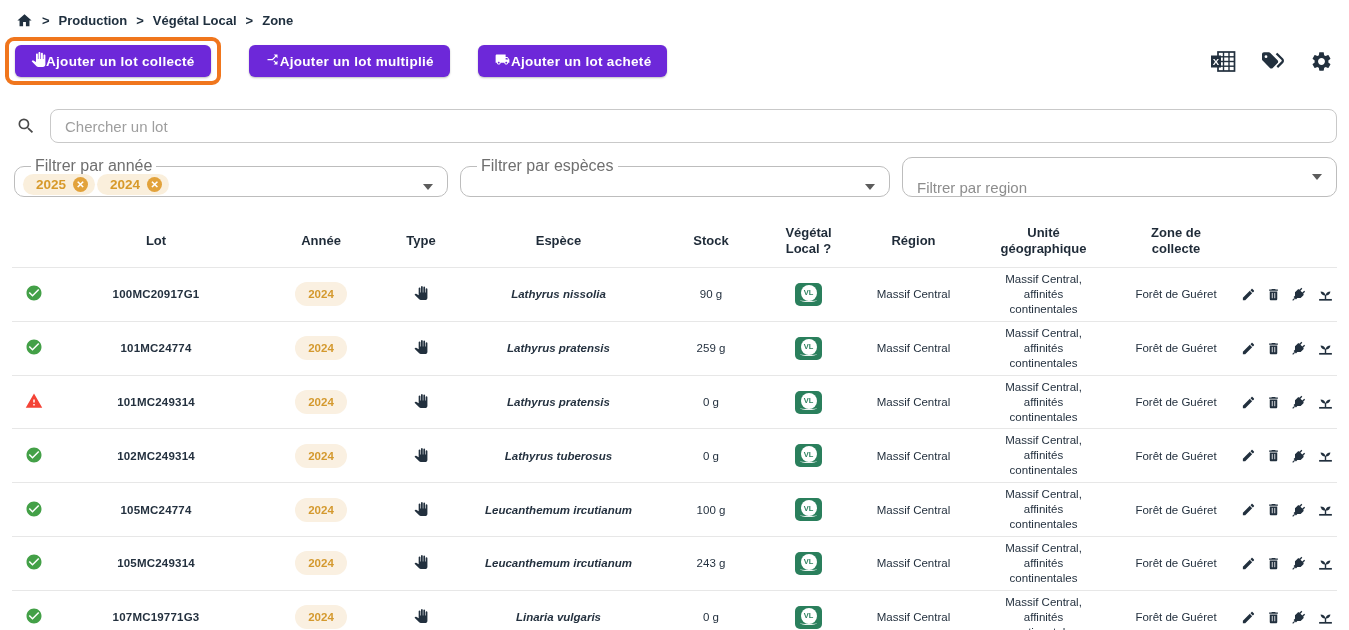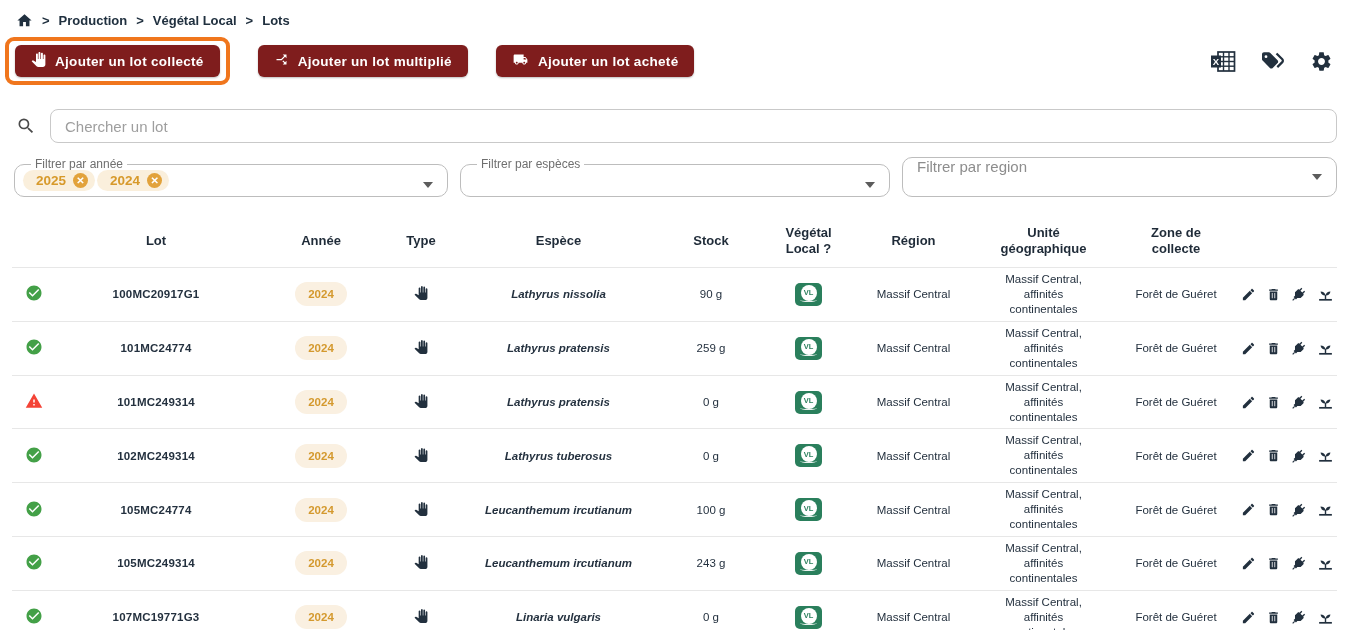"Lots" span { text: Lots -> Zone }
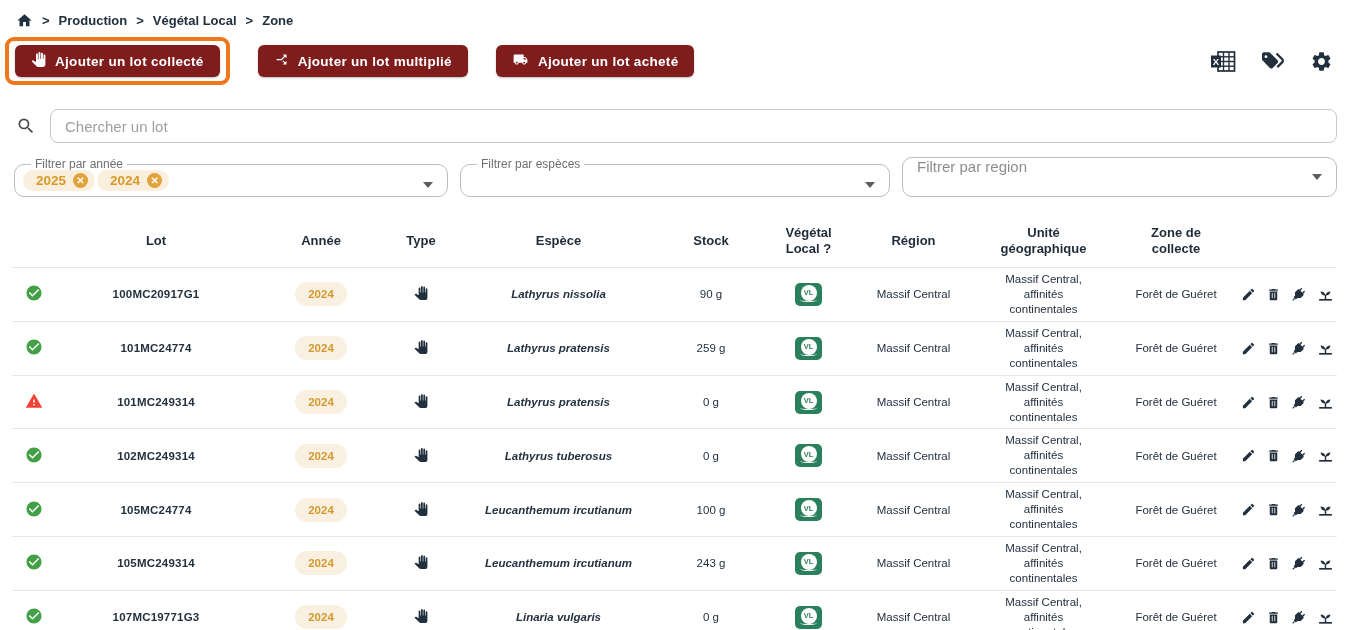"Ajouter un lot collecté" .btn { background: #7f1d1d -> #6d28d9; gap: 9px -> none }
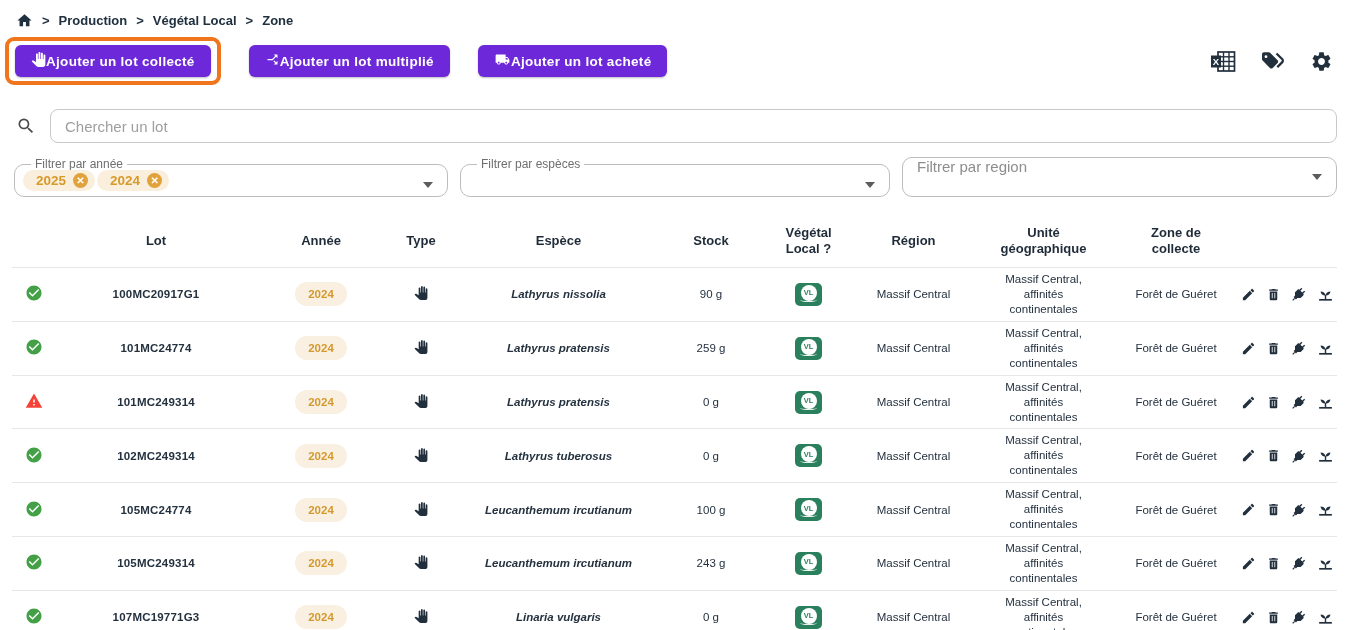"Filtrer par année" fieldset.filter legend { font-size: 12px -> 16px }
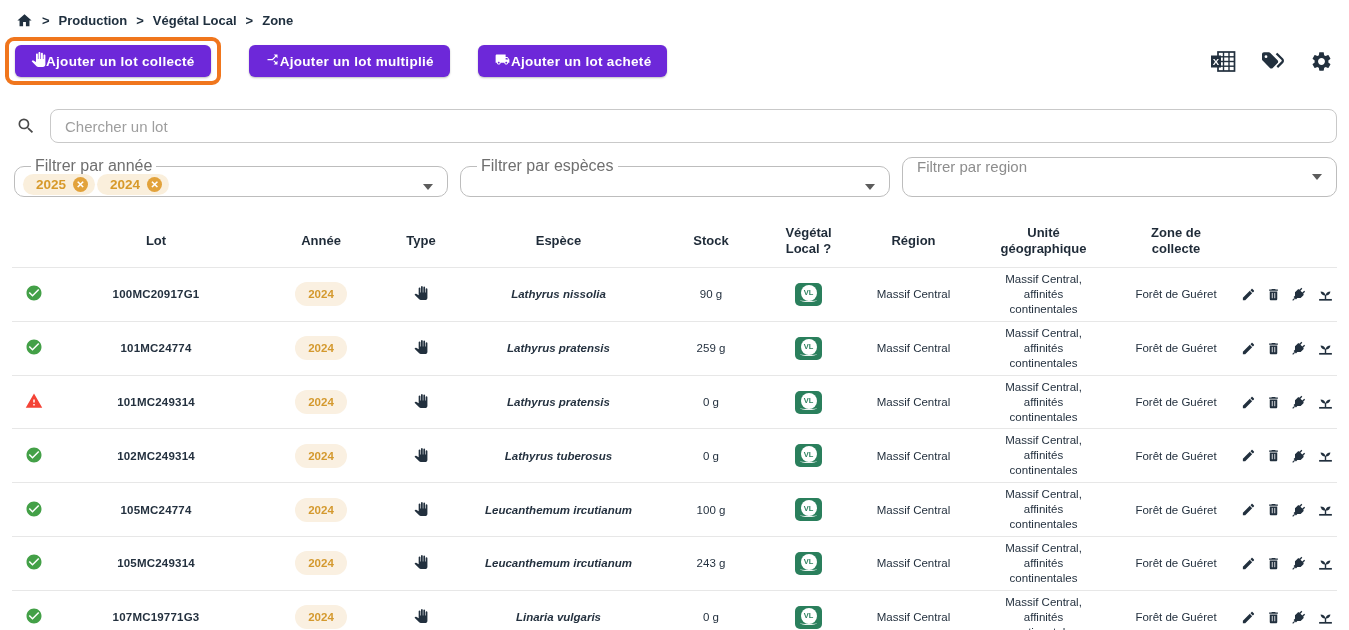"Filtrer par region" .filter-plain { align-items: flex-start -> flex-end }
